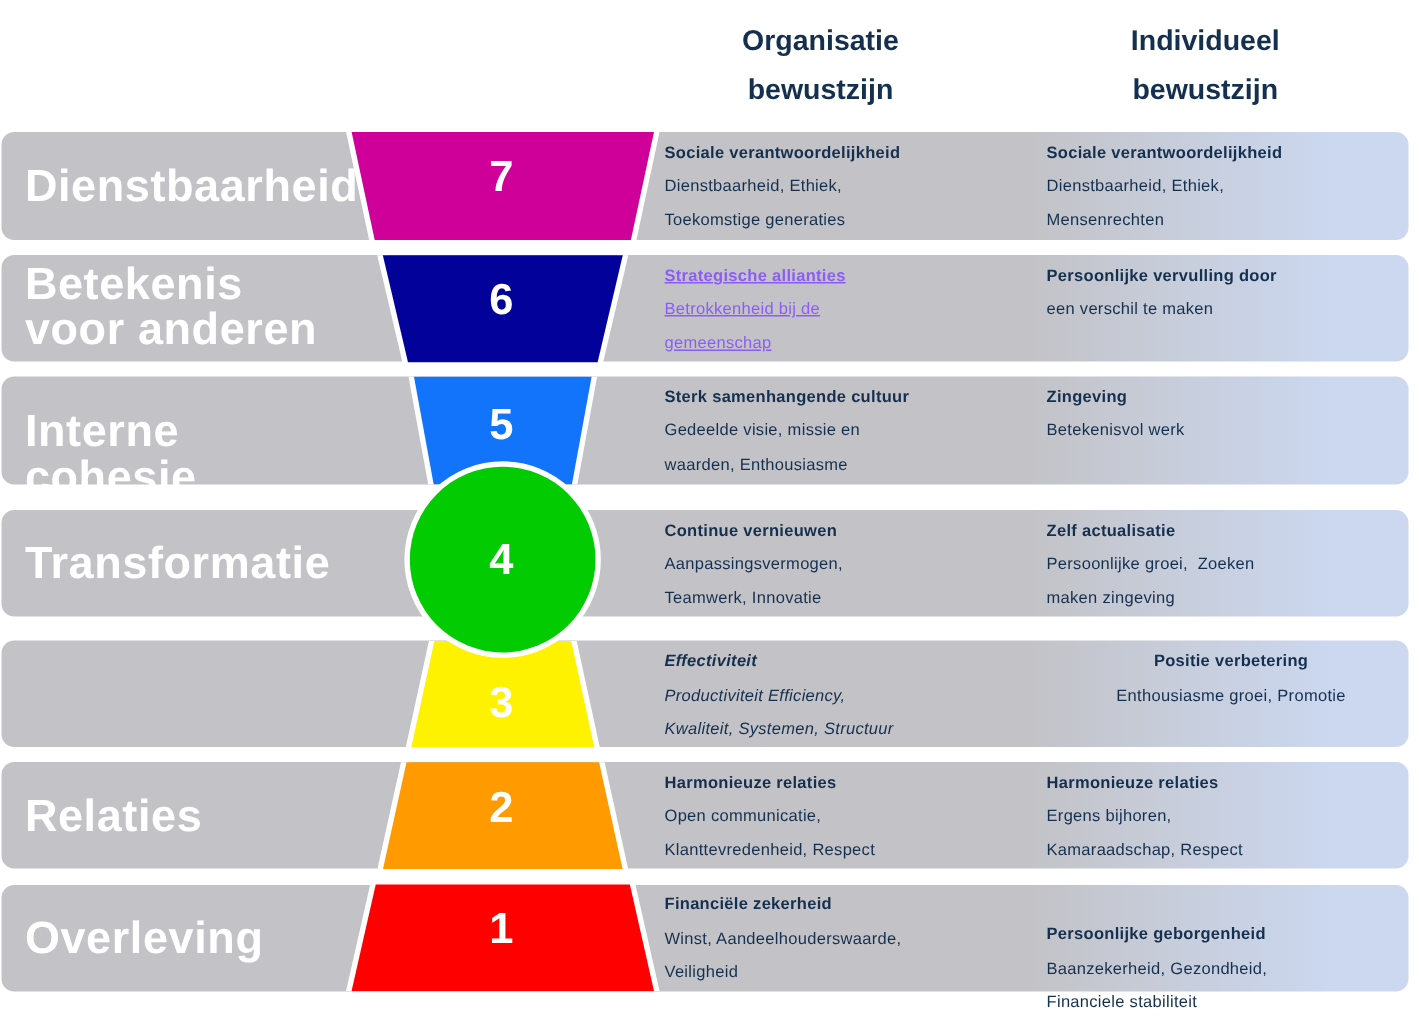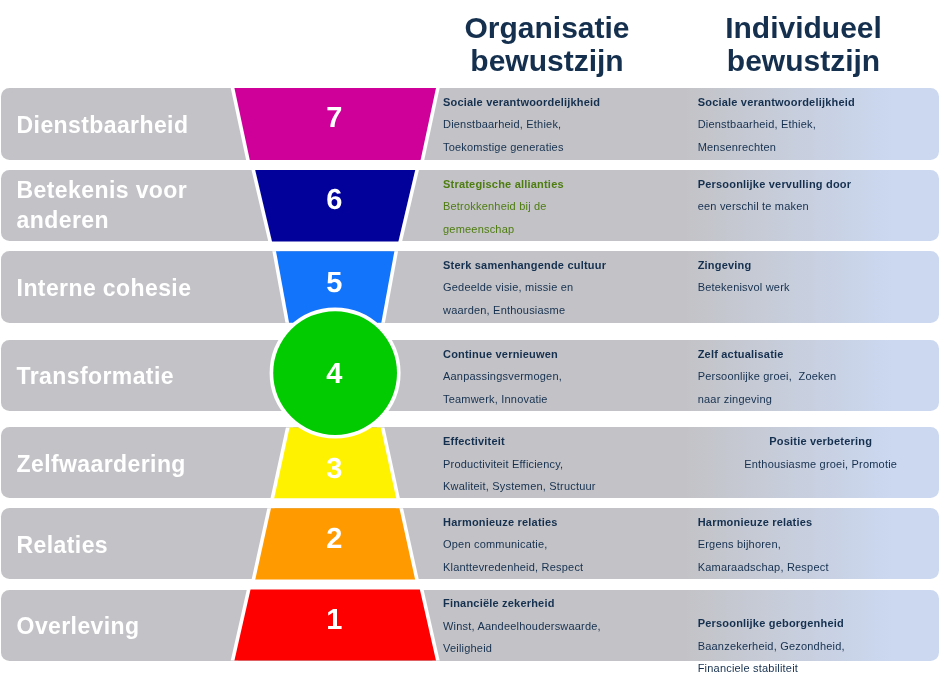"Organisatie" .hdr { font-size: 30px -> 19px }
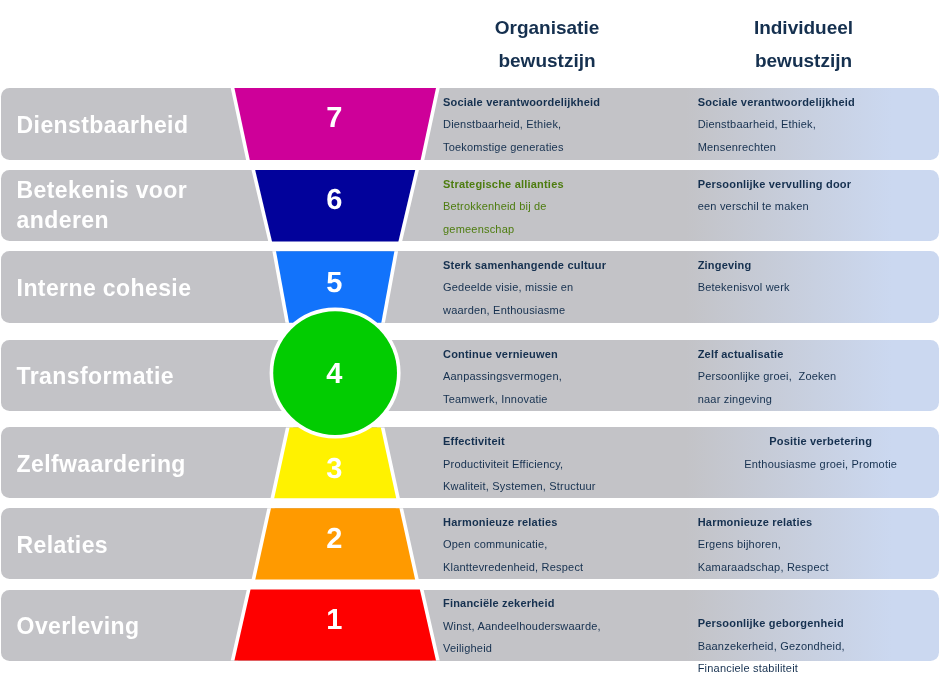"Dienstbaarheid" .lvl-label { font-size: 23px -> 30px }
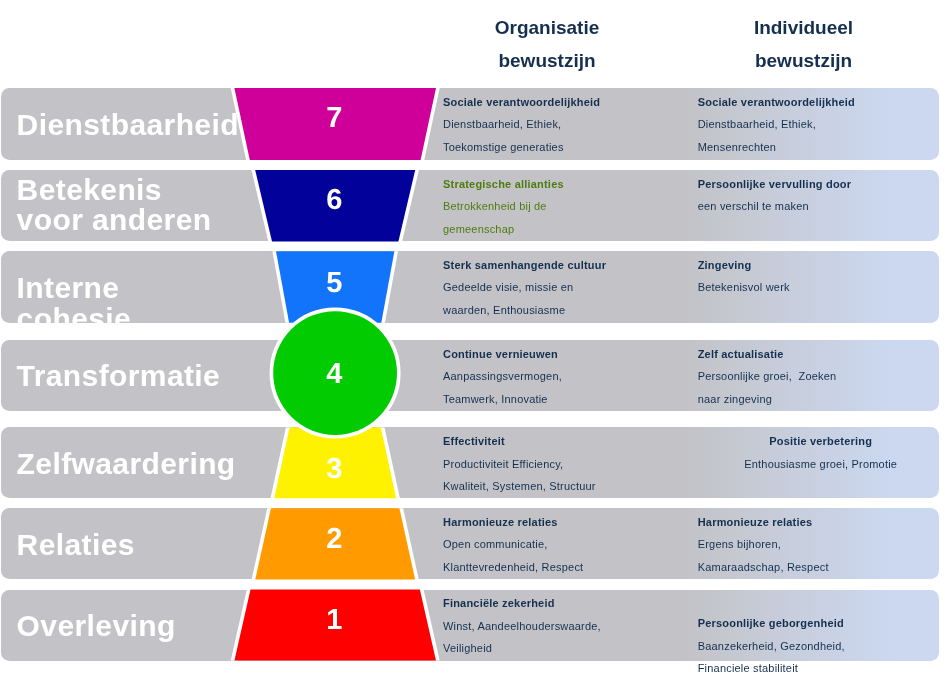"Strategische allianties" div.colcell { color: #4d7c0f -> #8b5cf6; text-decoration: none -> underline }
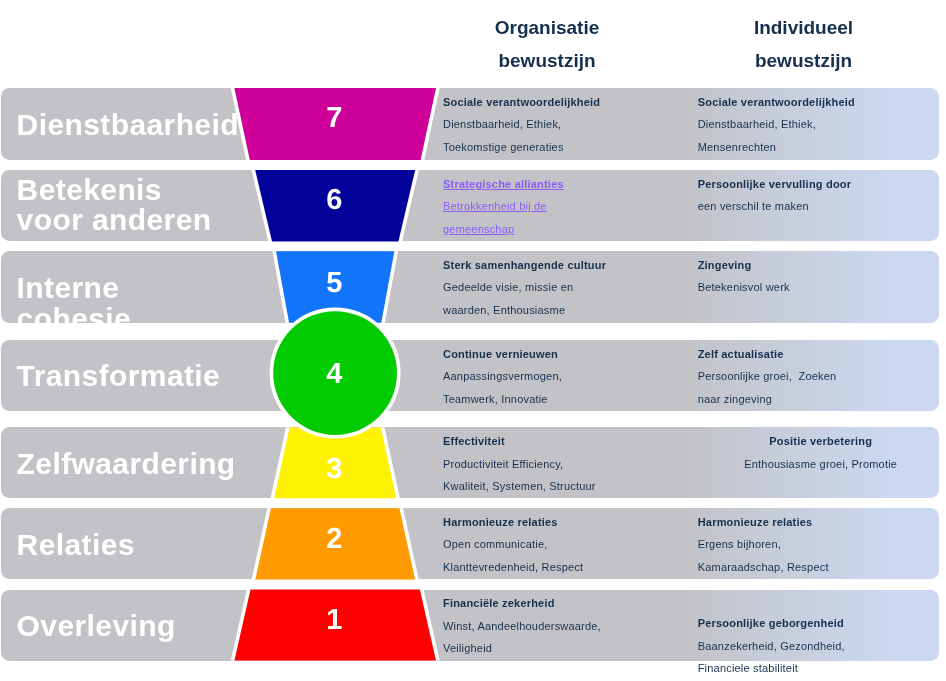"naar zingeving" span { text: naar -> maken }
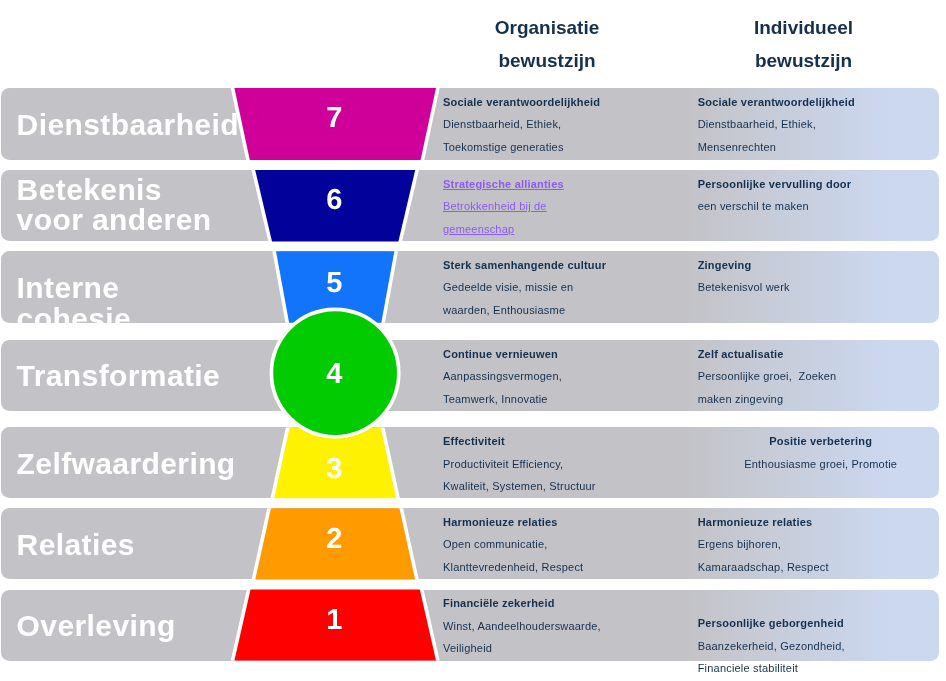"Effectiviteit" div.colcell { font-style: none -> italic }
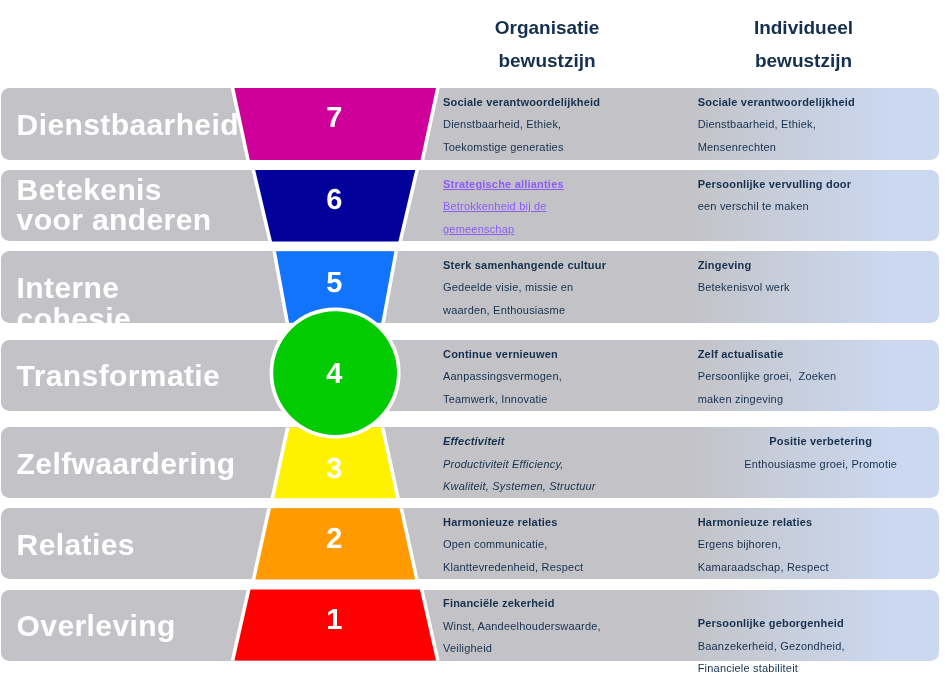"Zelfwaardering" div.lvl-label { html: <div>Zelfwaardering</div> -> none }
